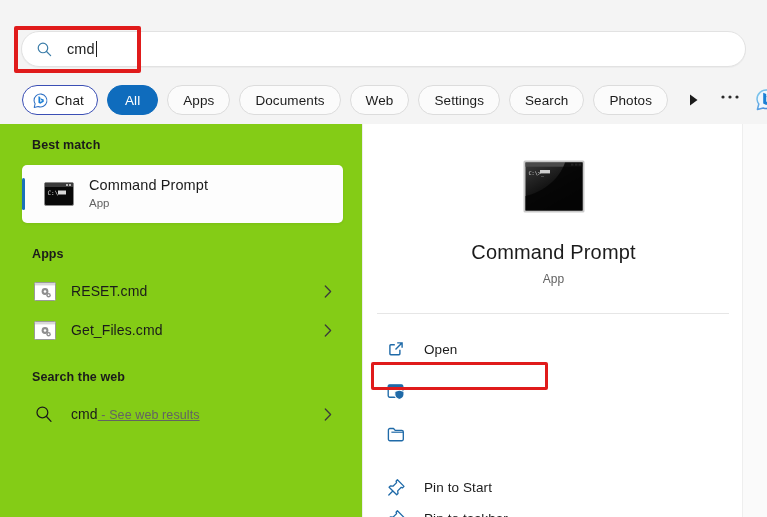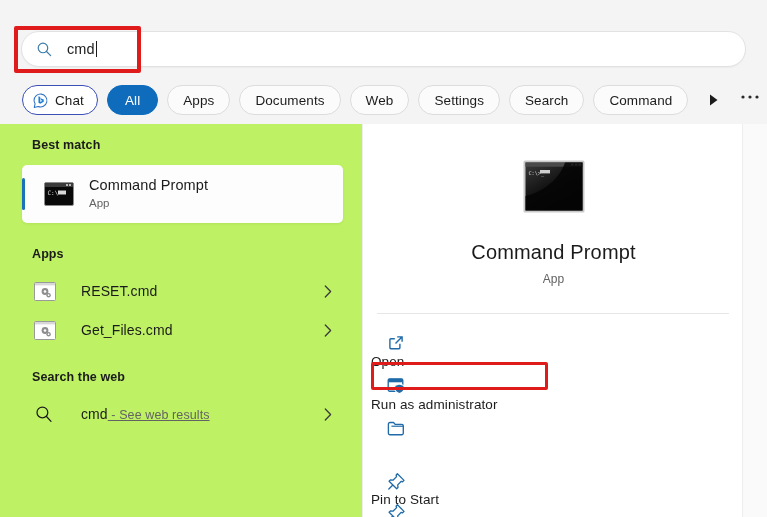"Command" span { text: Command -> Photos }
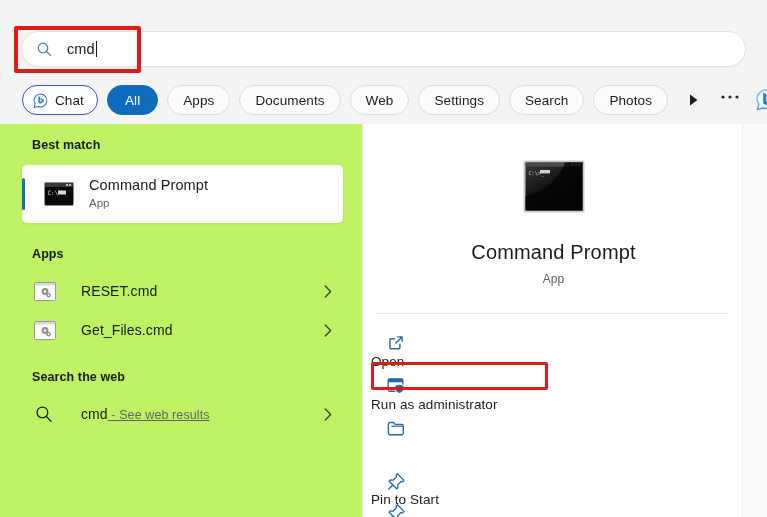"Best match" #left-col { background: #bef264 -> #84cc16 }
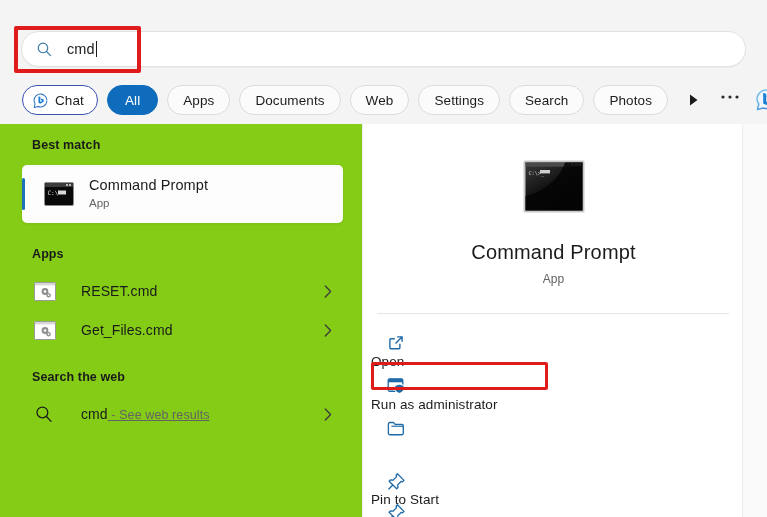"RESET.cmd" .app-row .label { margin-left: 10px -> none }
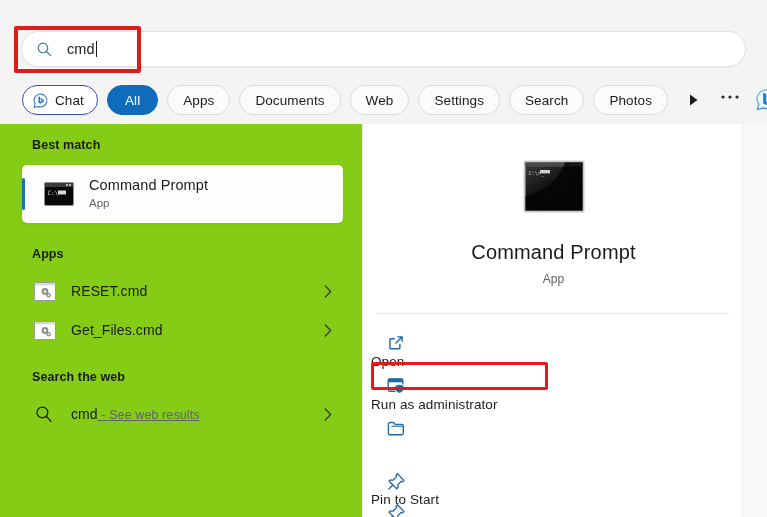"Open" .action-row { align-items: none -> center; flex-direction: column -> none }
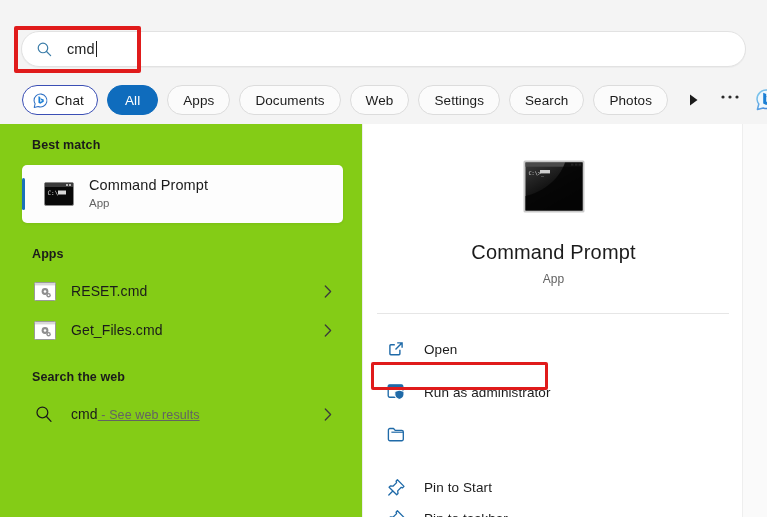"Run as administrator" div.label { html: <div>Run as administrator</div> -> none }
